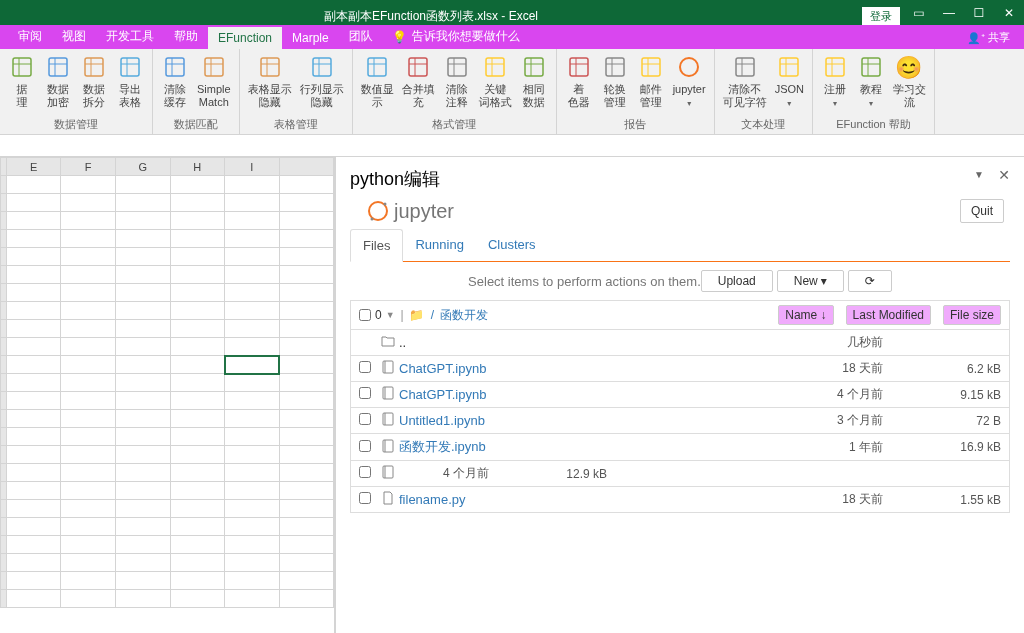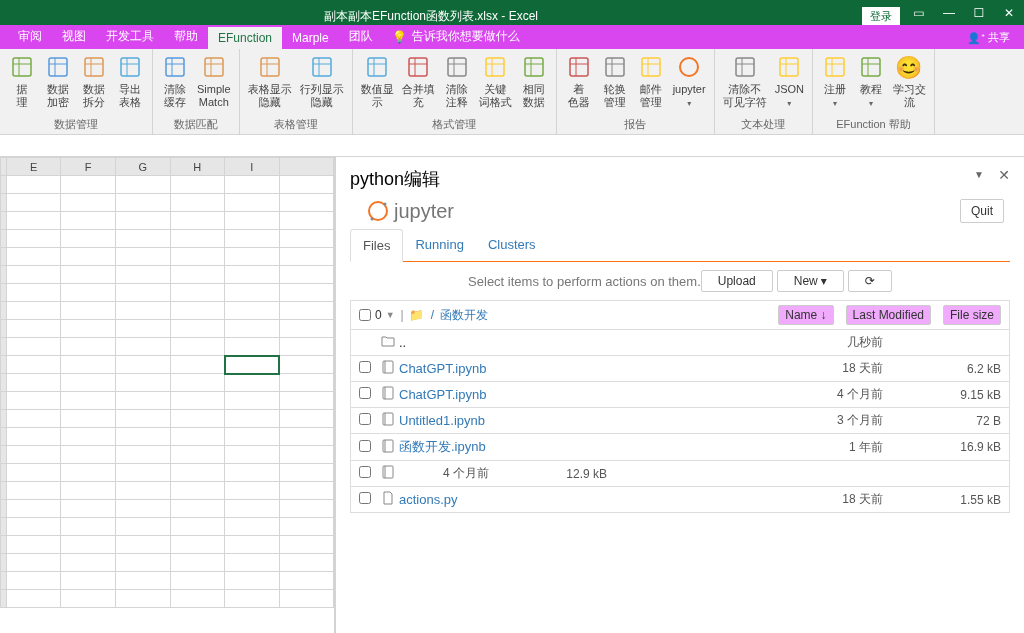"actions.py" span.fname { text: actions.py -> filename.py }
